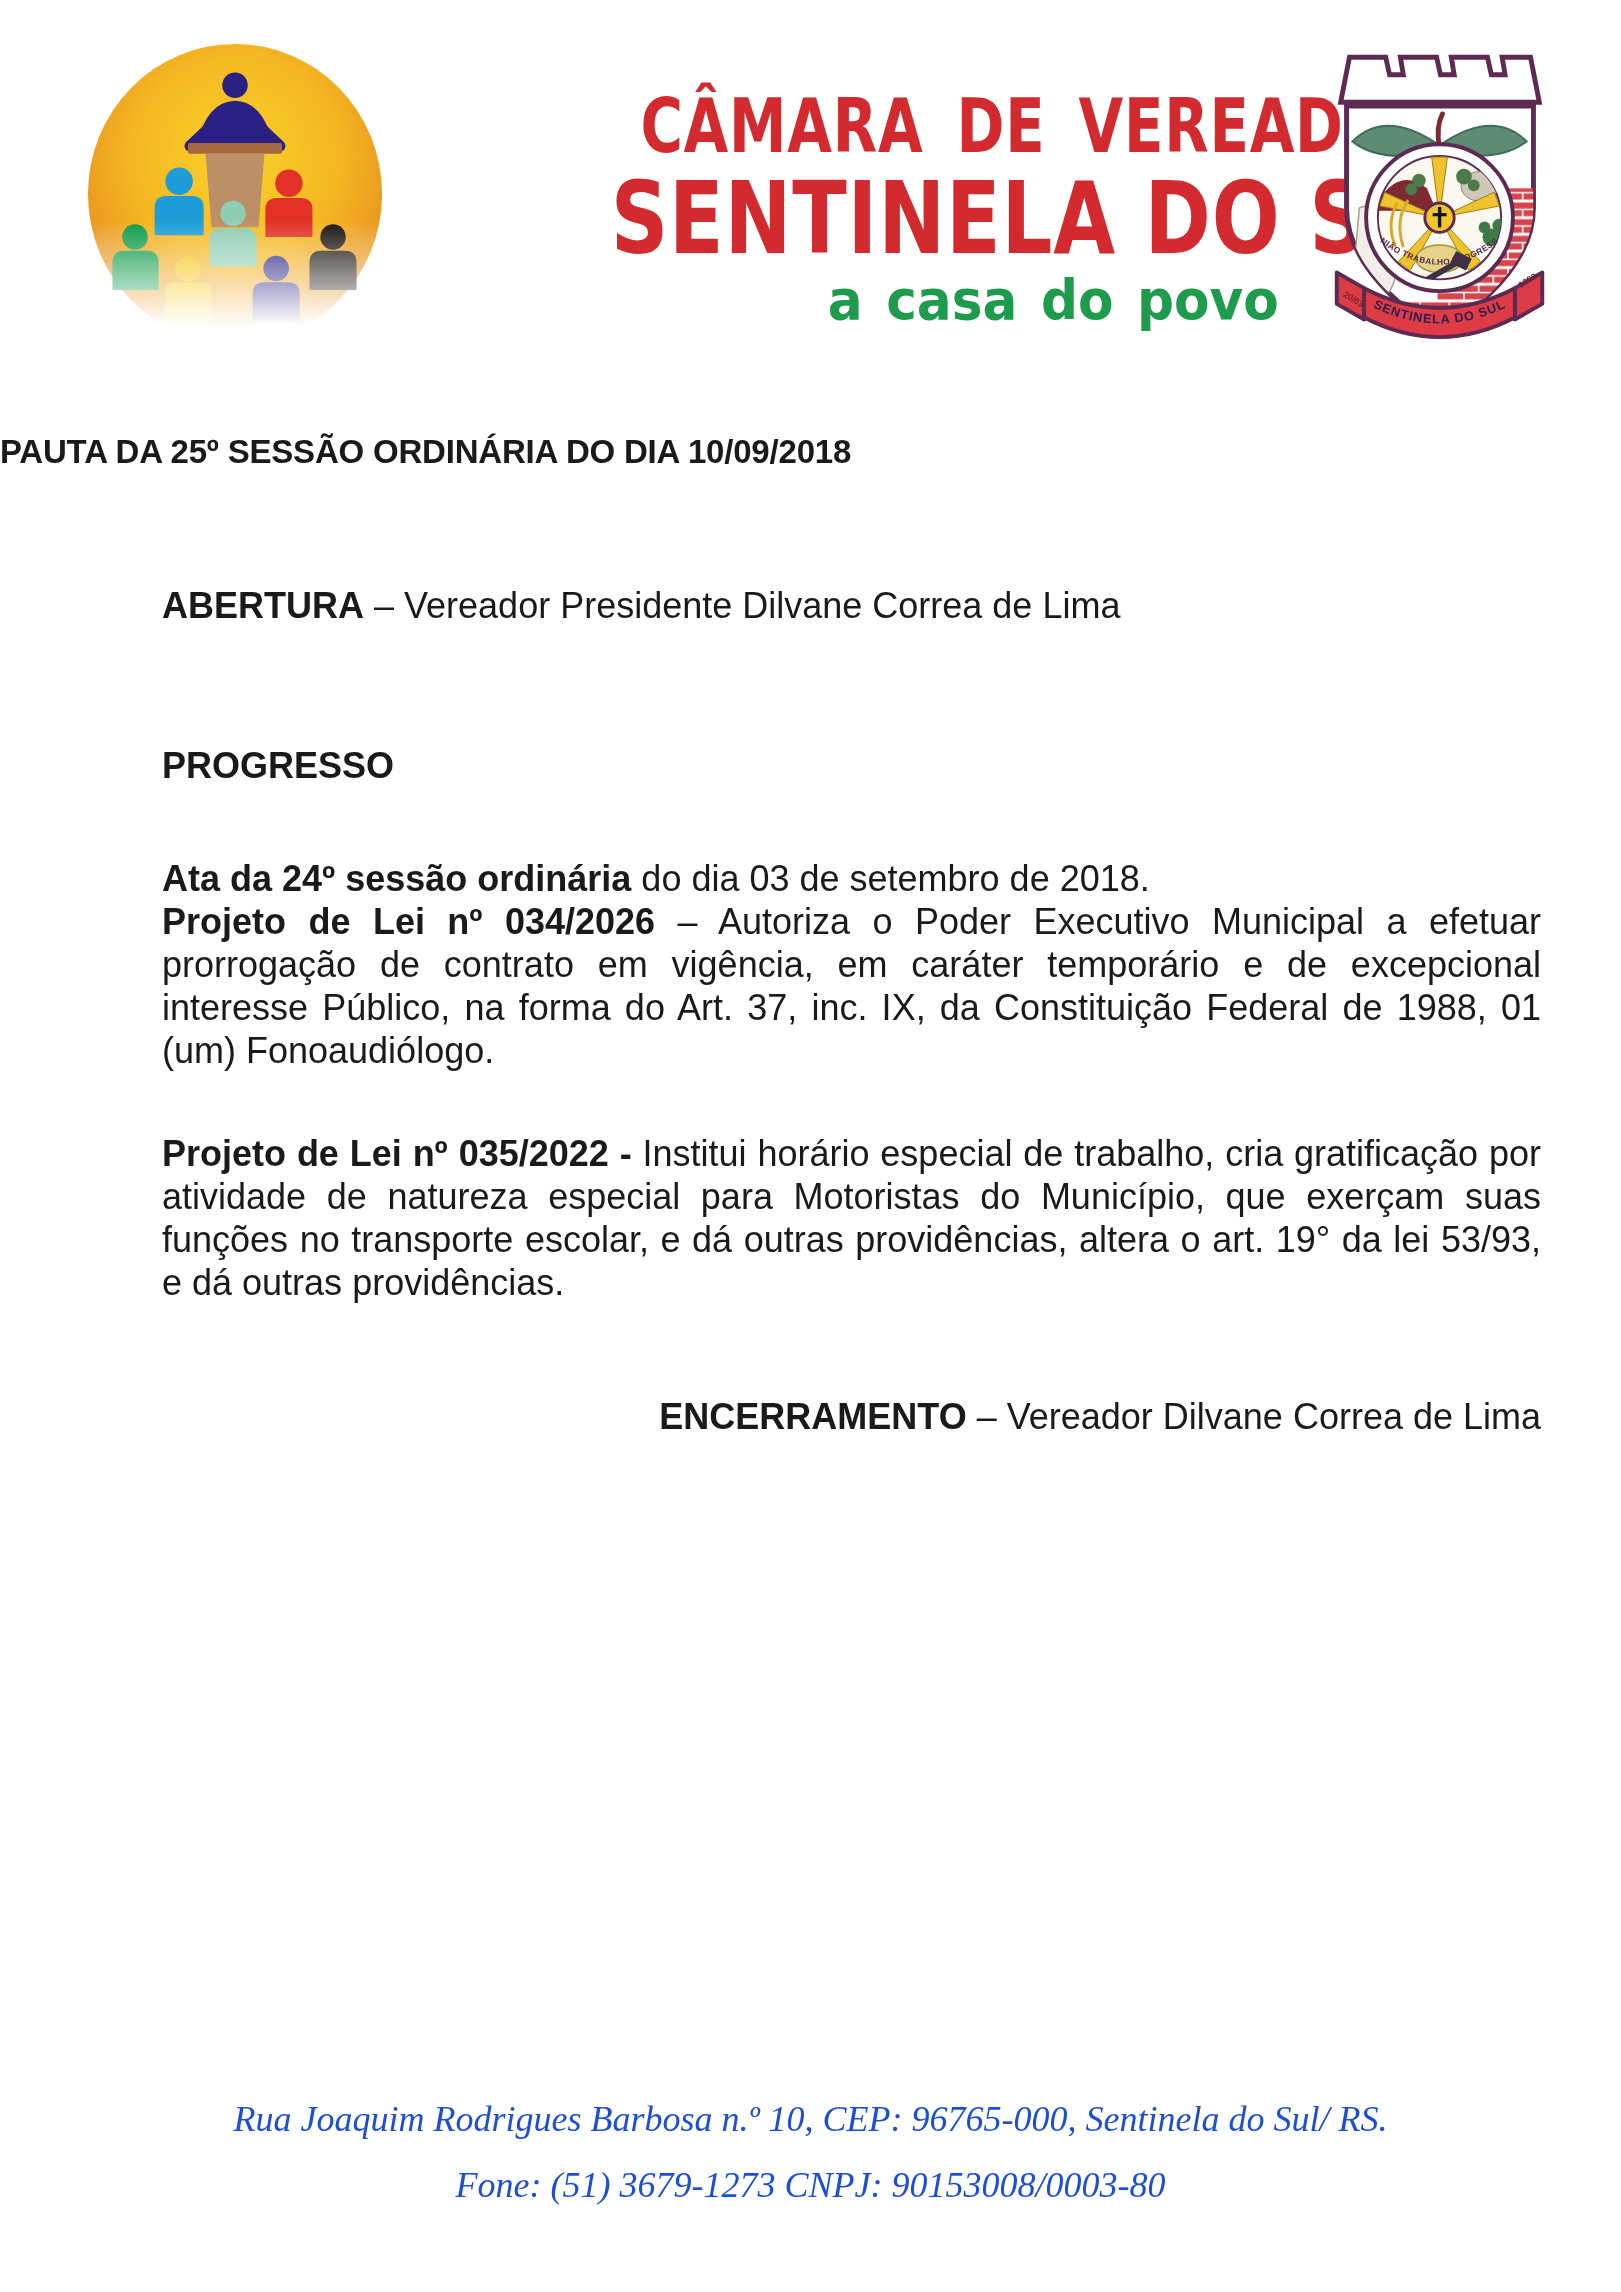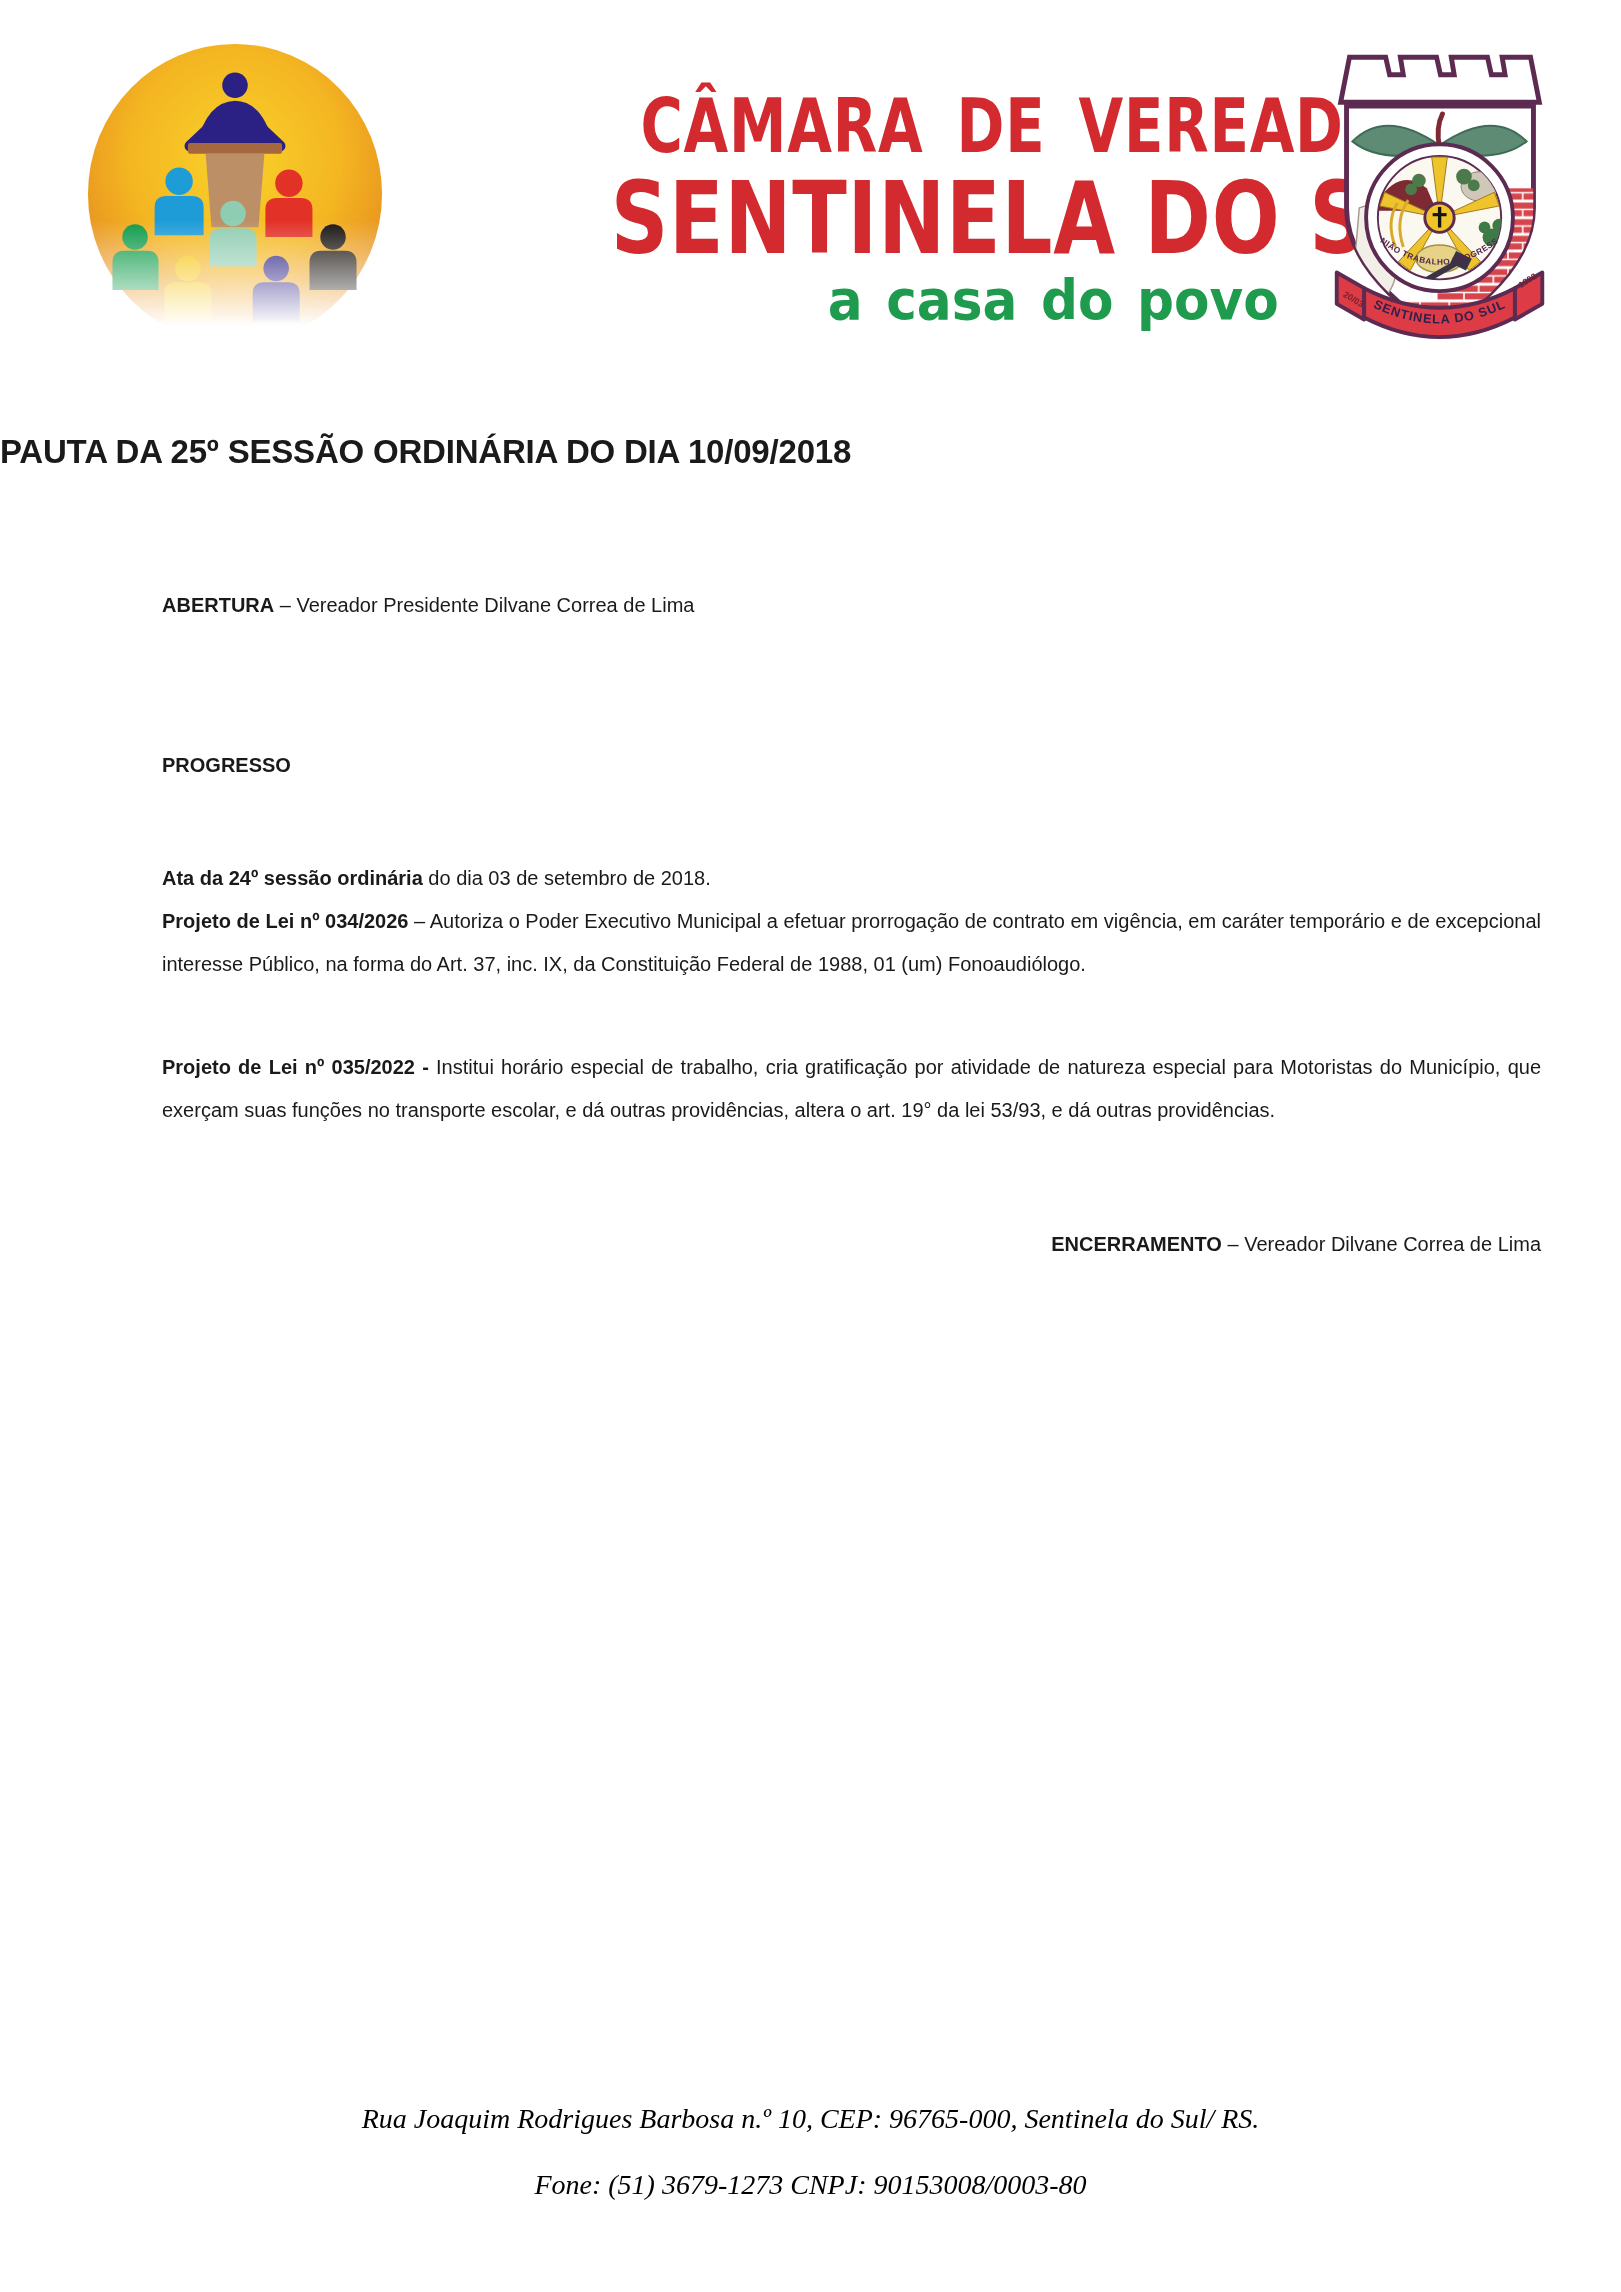"ABERTURA – Vereador Presidente Dilvane" .sec { font-size: 20px -> 36px }
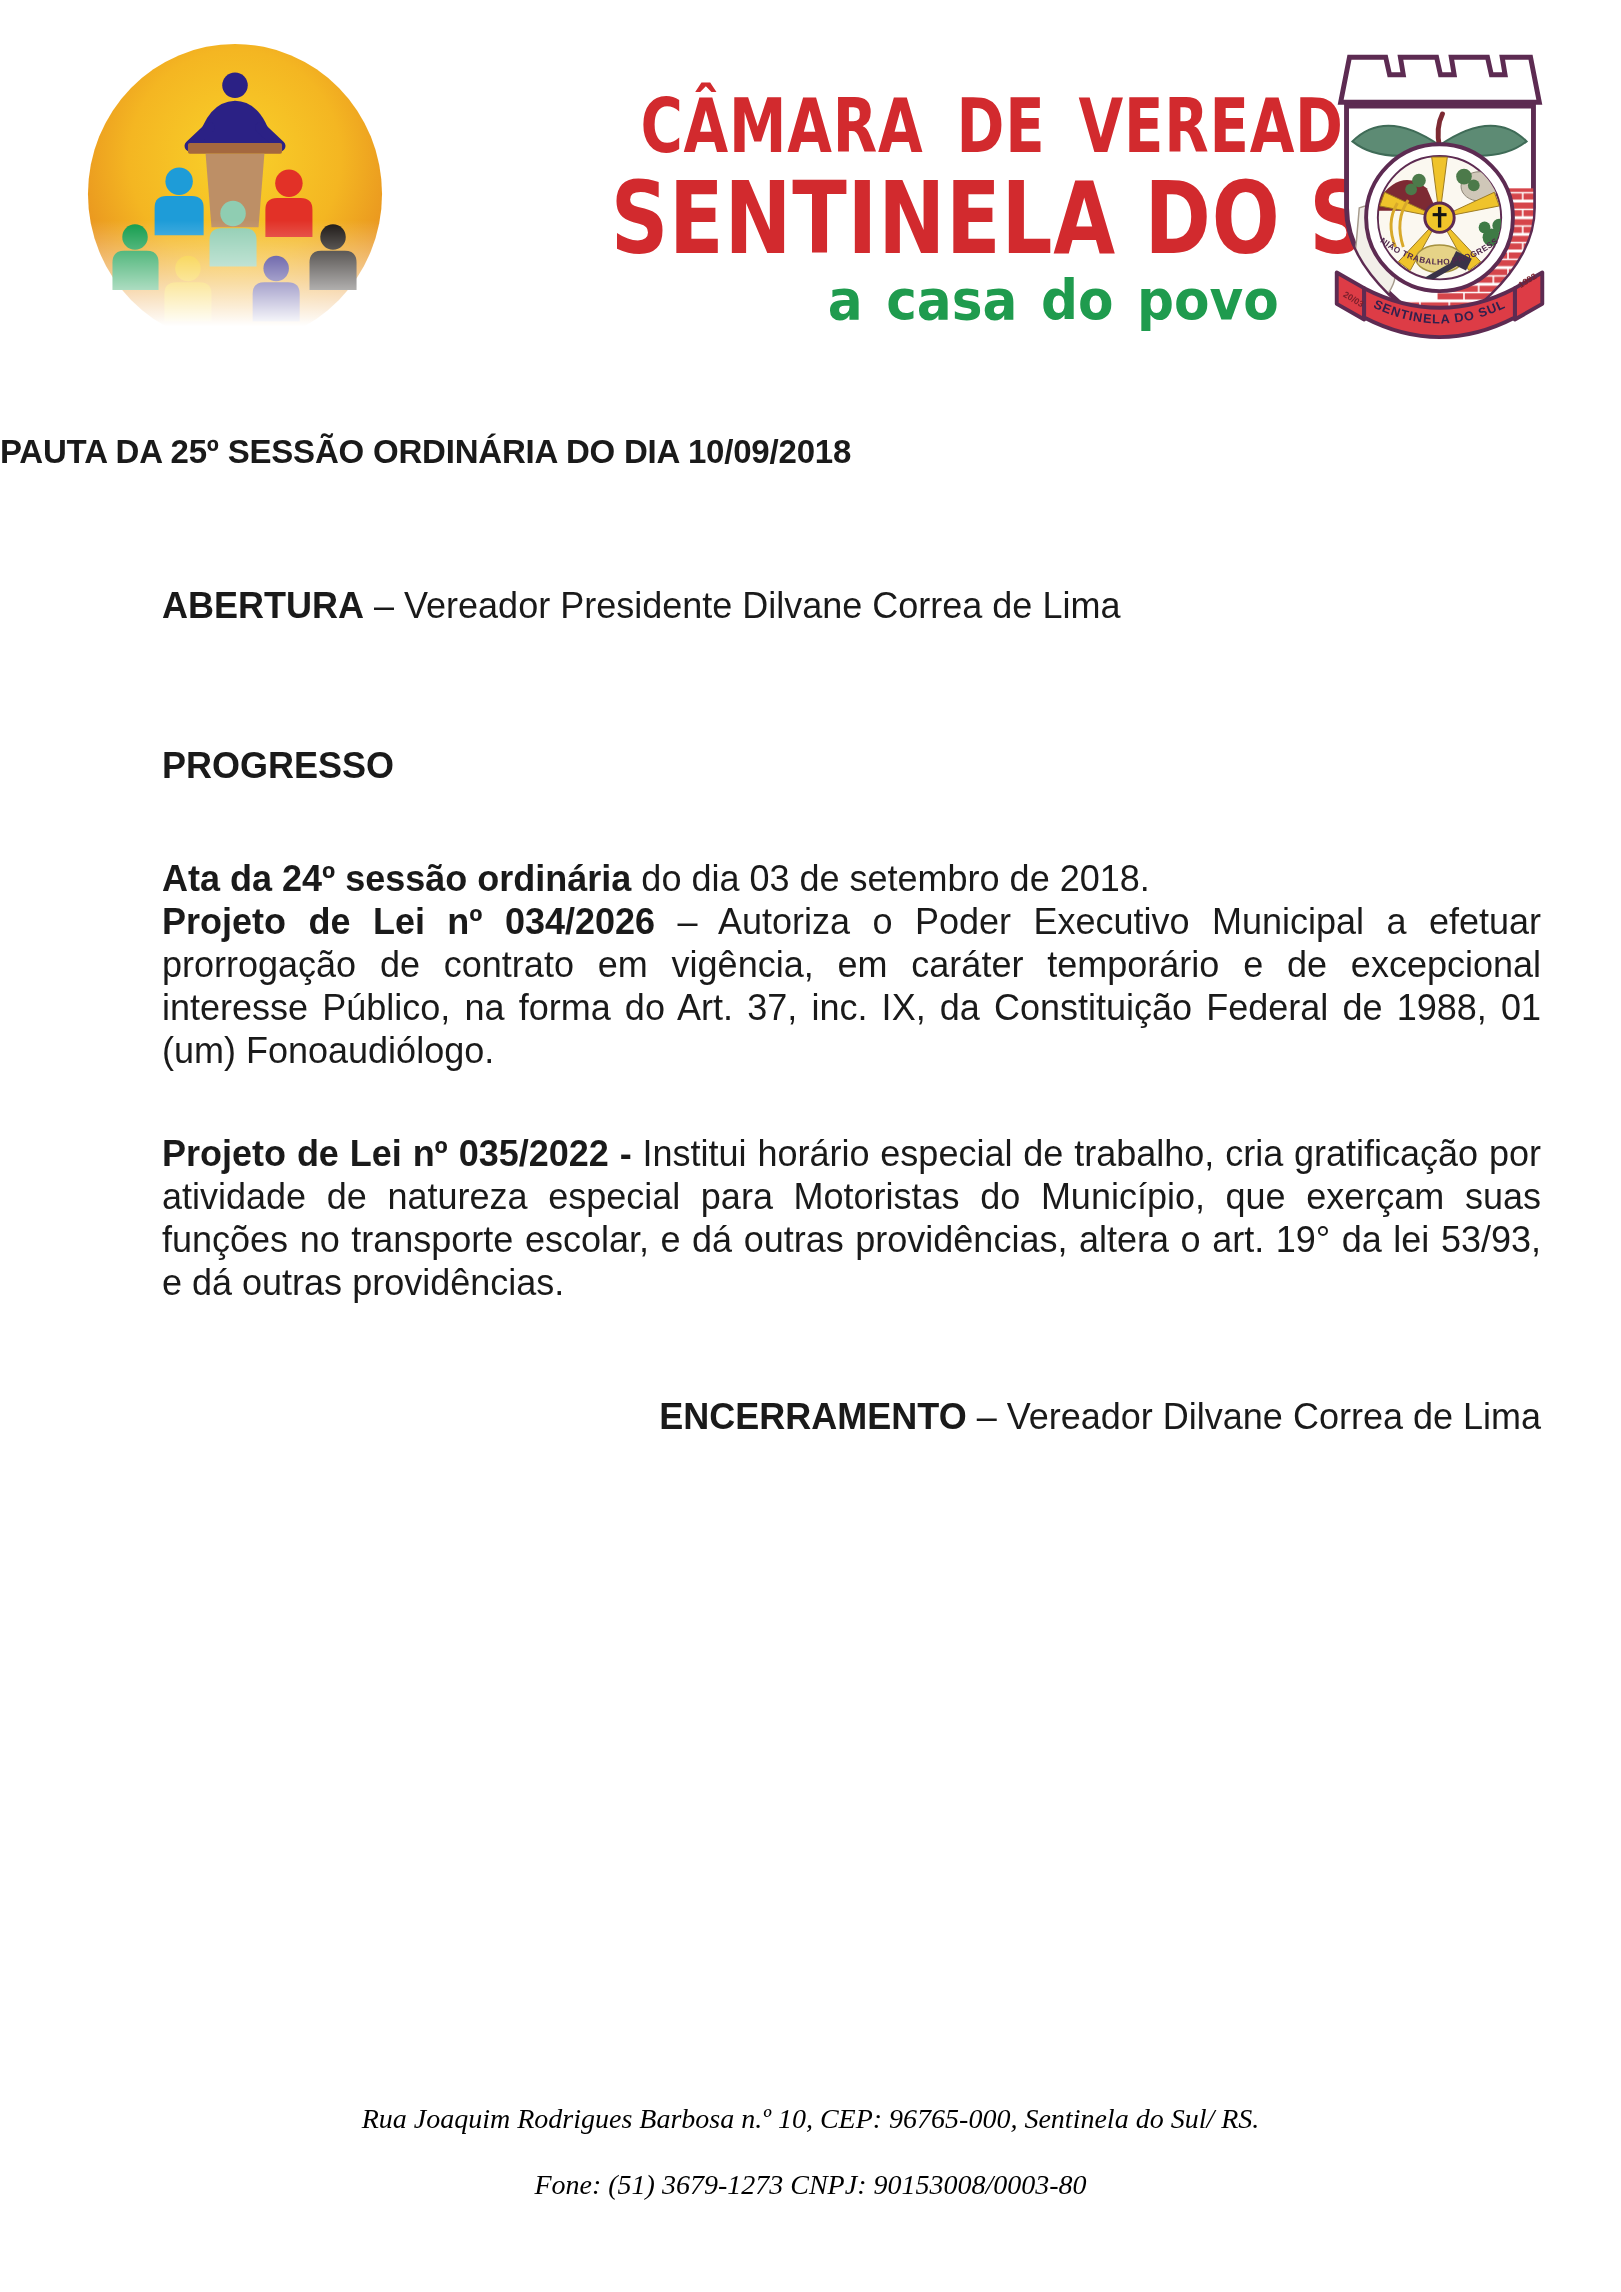"Rua Joaquim Rodrigues Barbosa n.º" .footer { color: #000000 -> #1d4ed8; font-size: 28px -> 36px }
